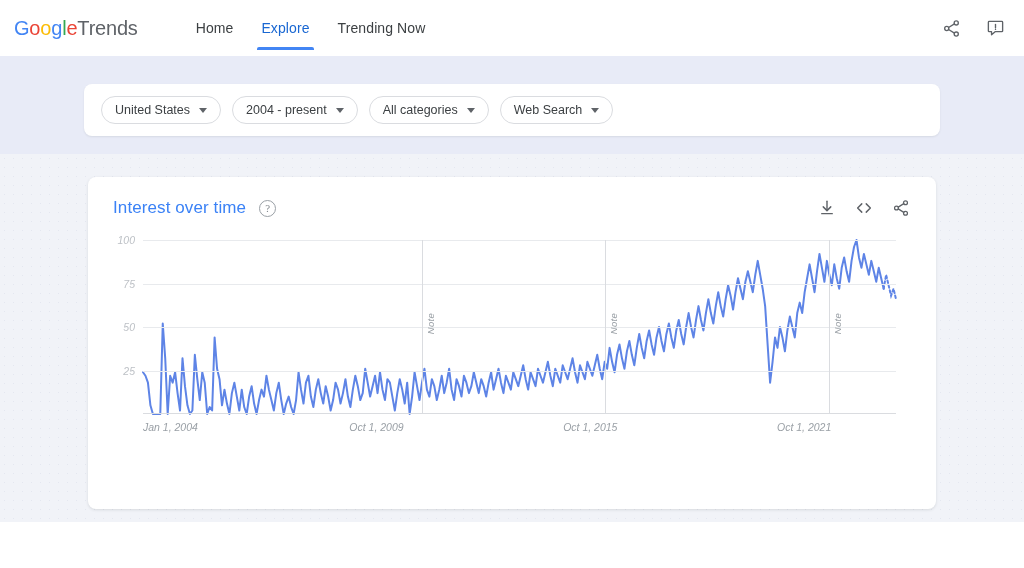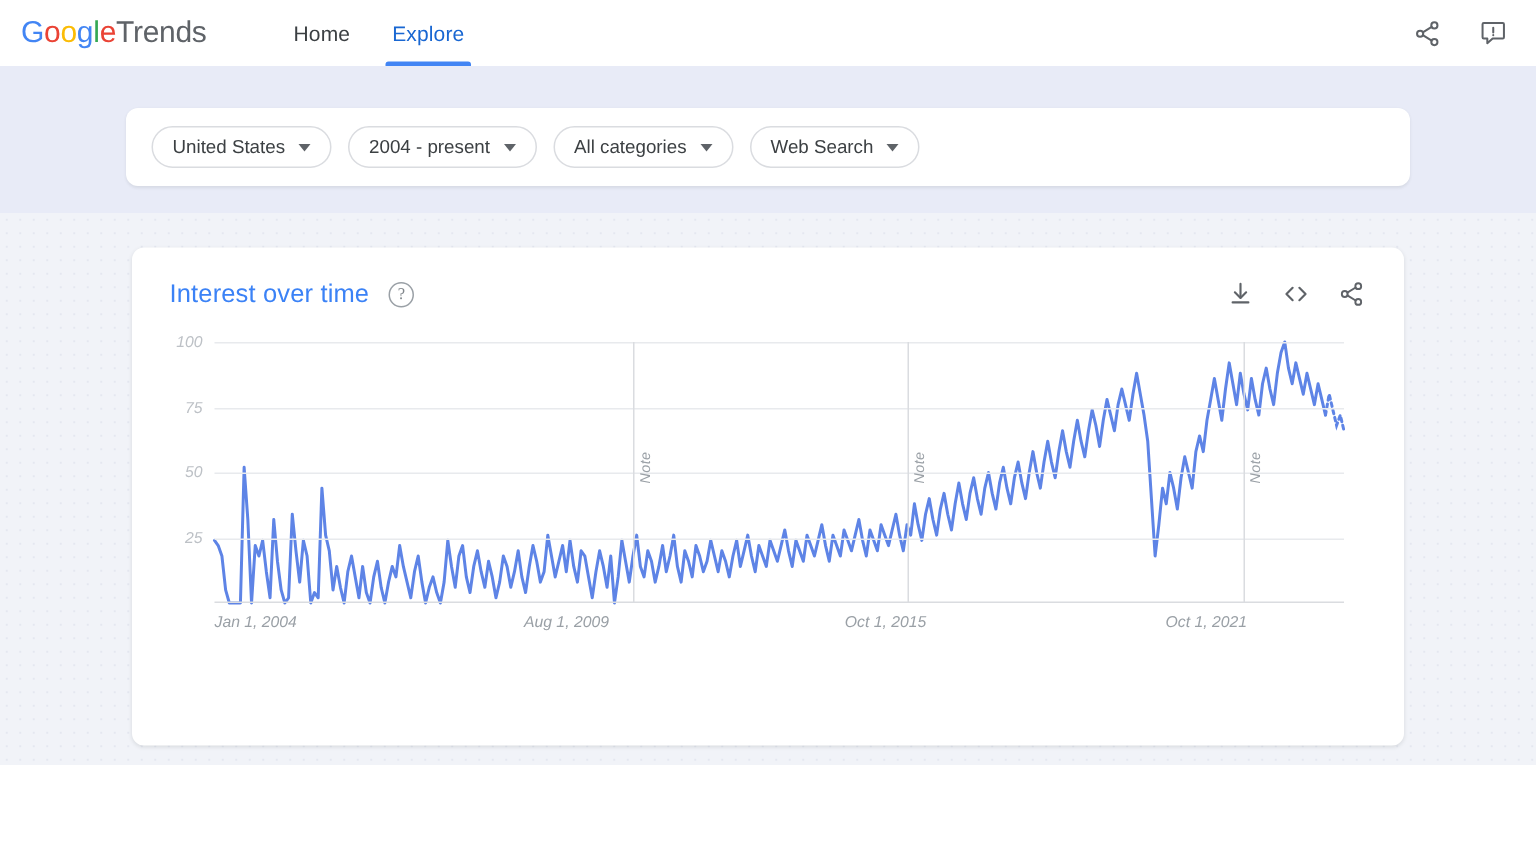"GoogleTrends" .header { height: 44px -> 56px }
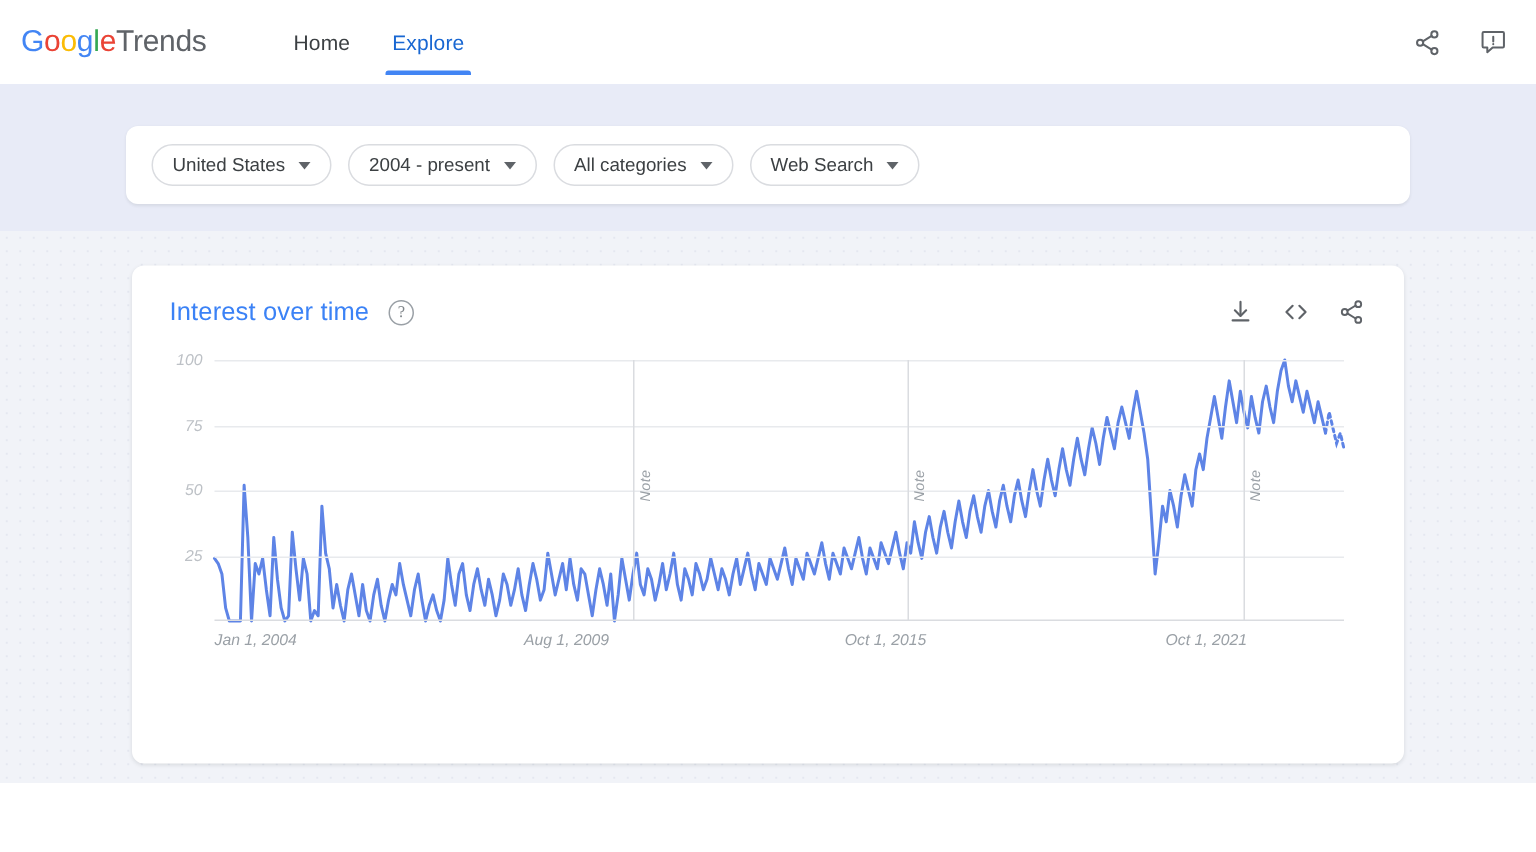"Trending Now" div.nav-item { html: none -> <div>Trending Now</div> }
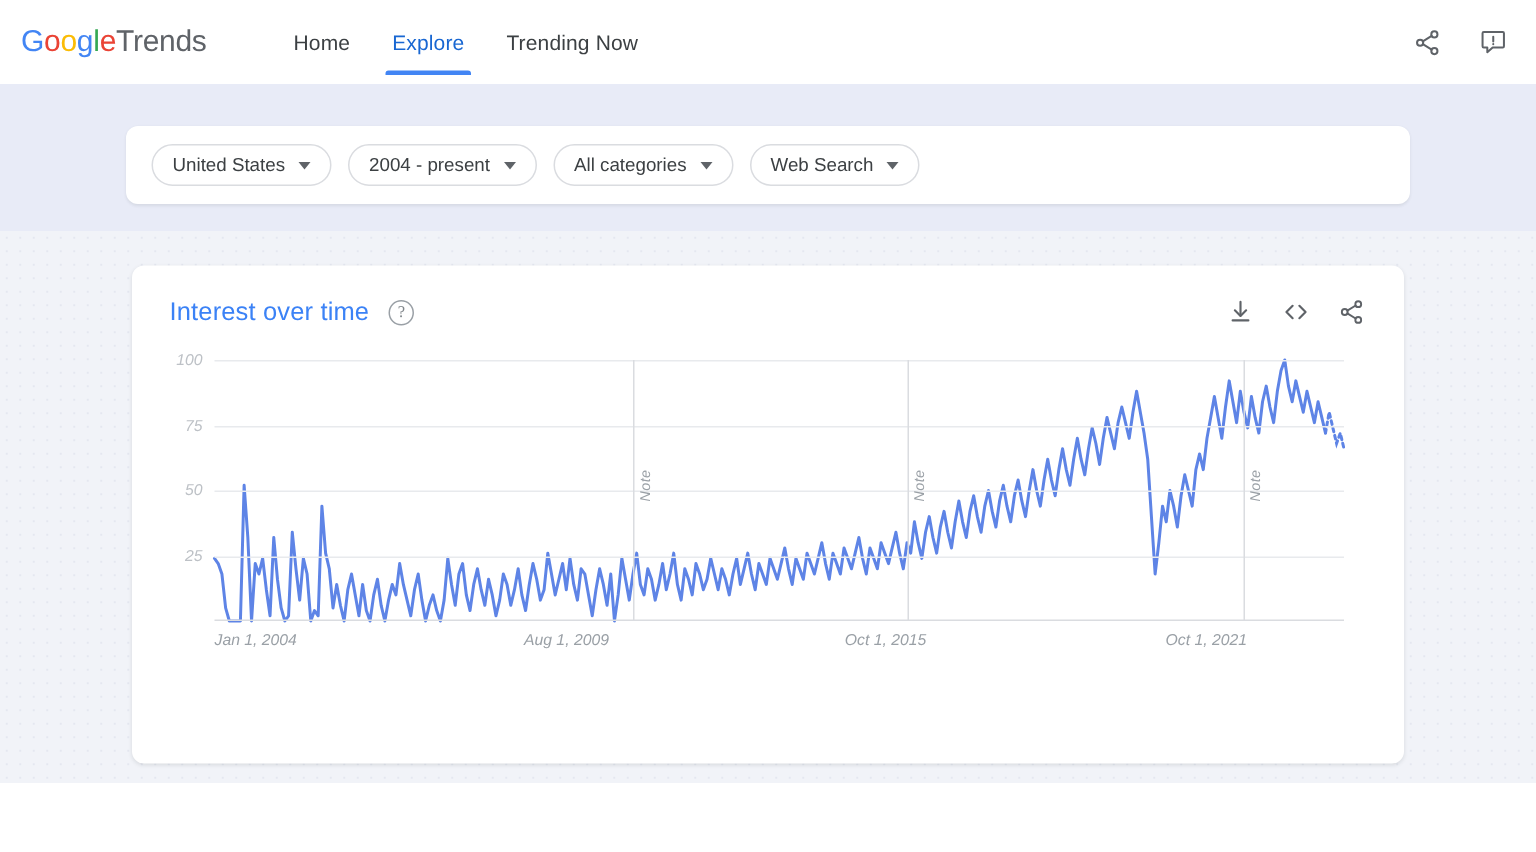"Aug 1, 2009" div.xtick { text: Aug -> Oct }
